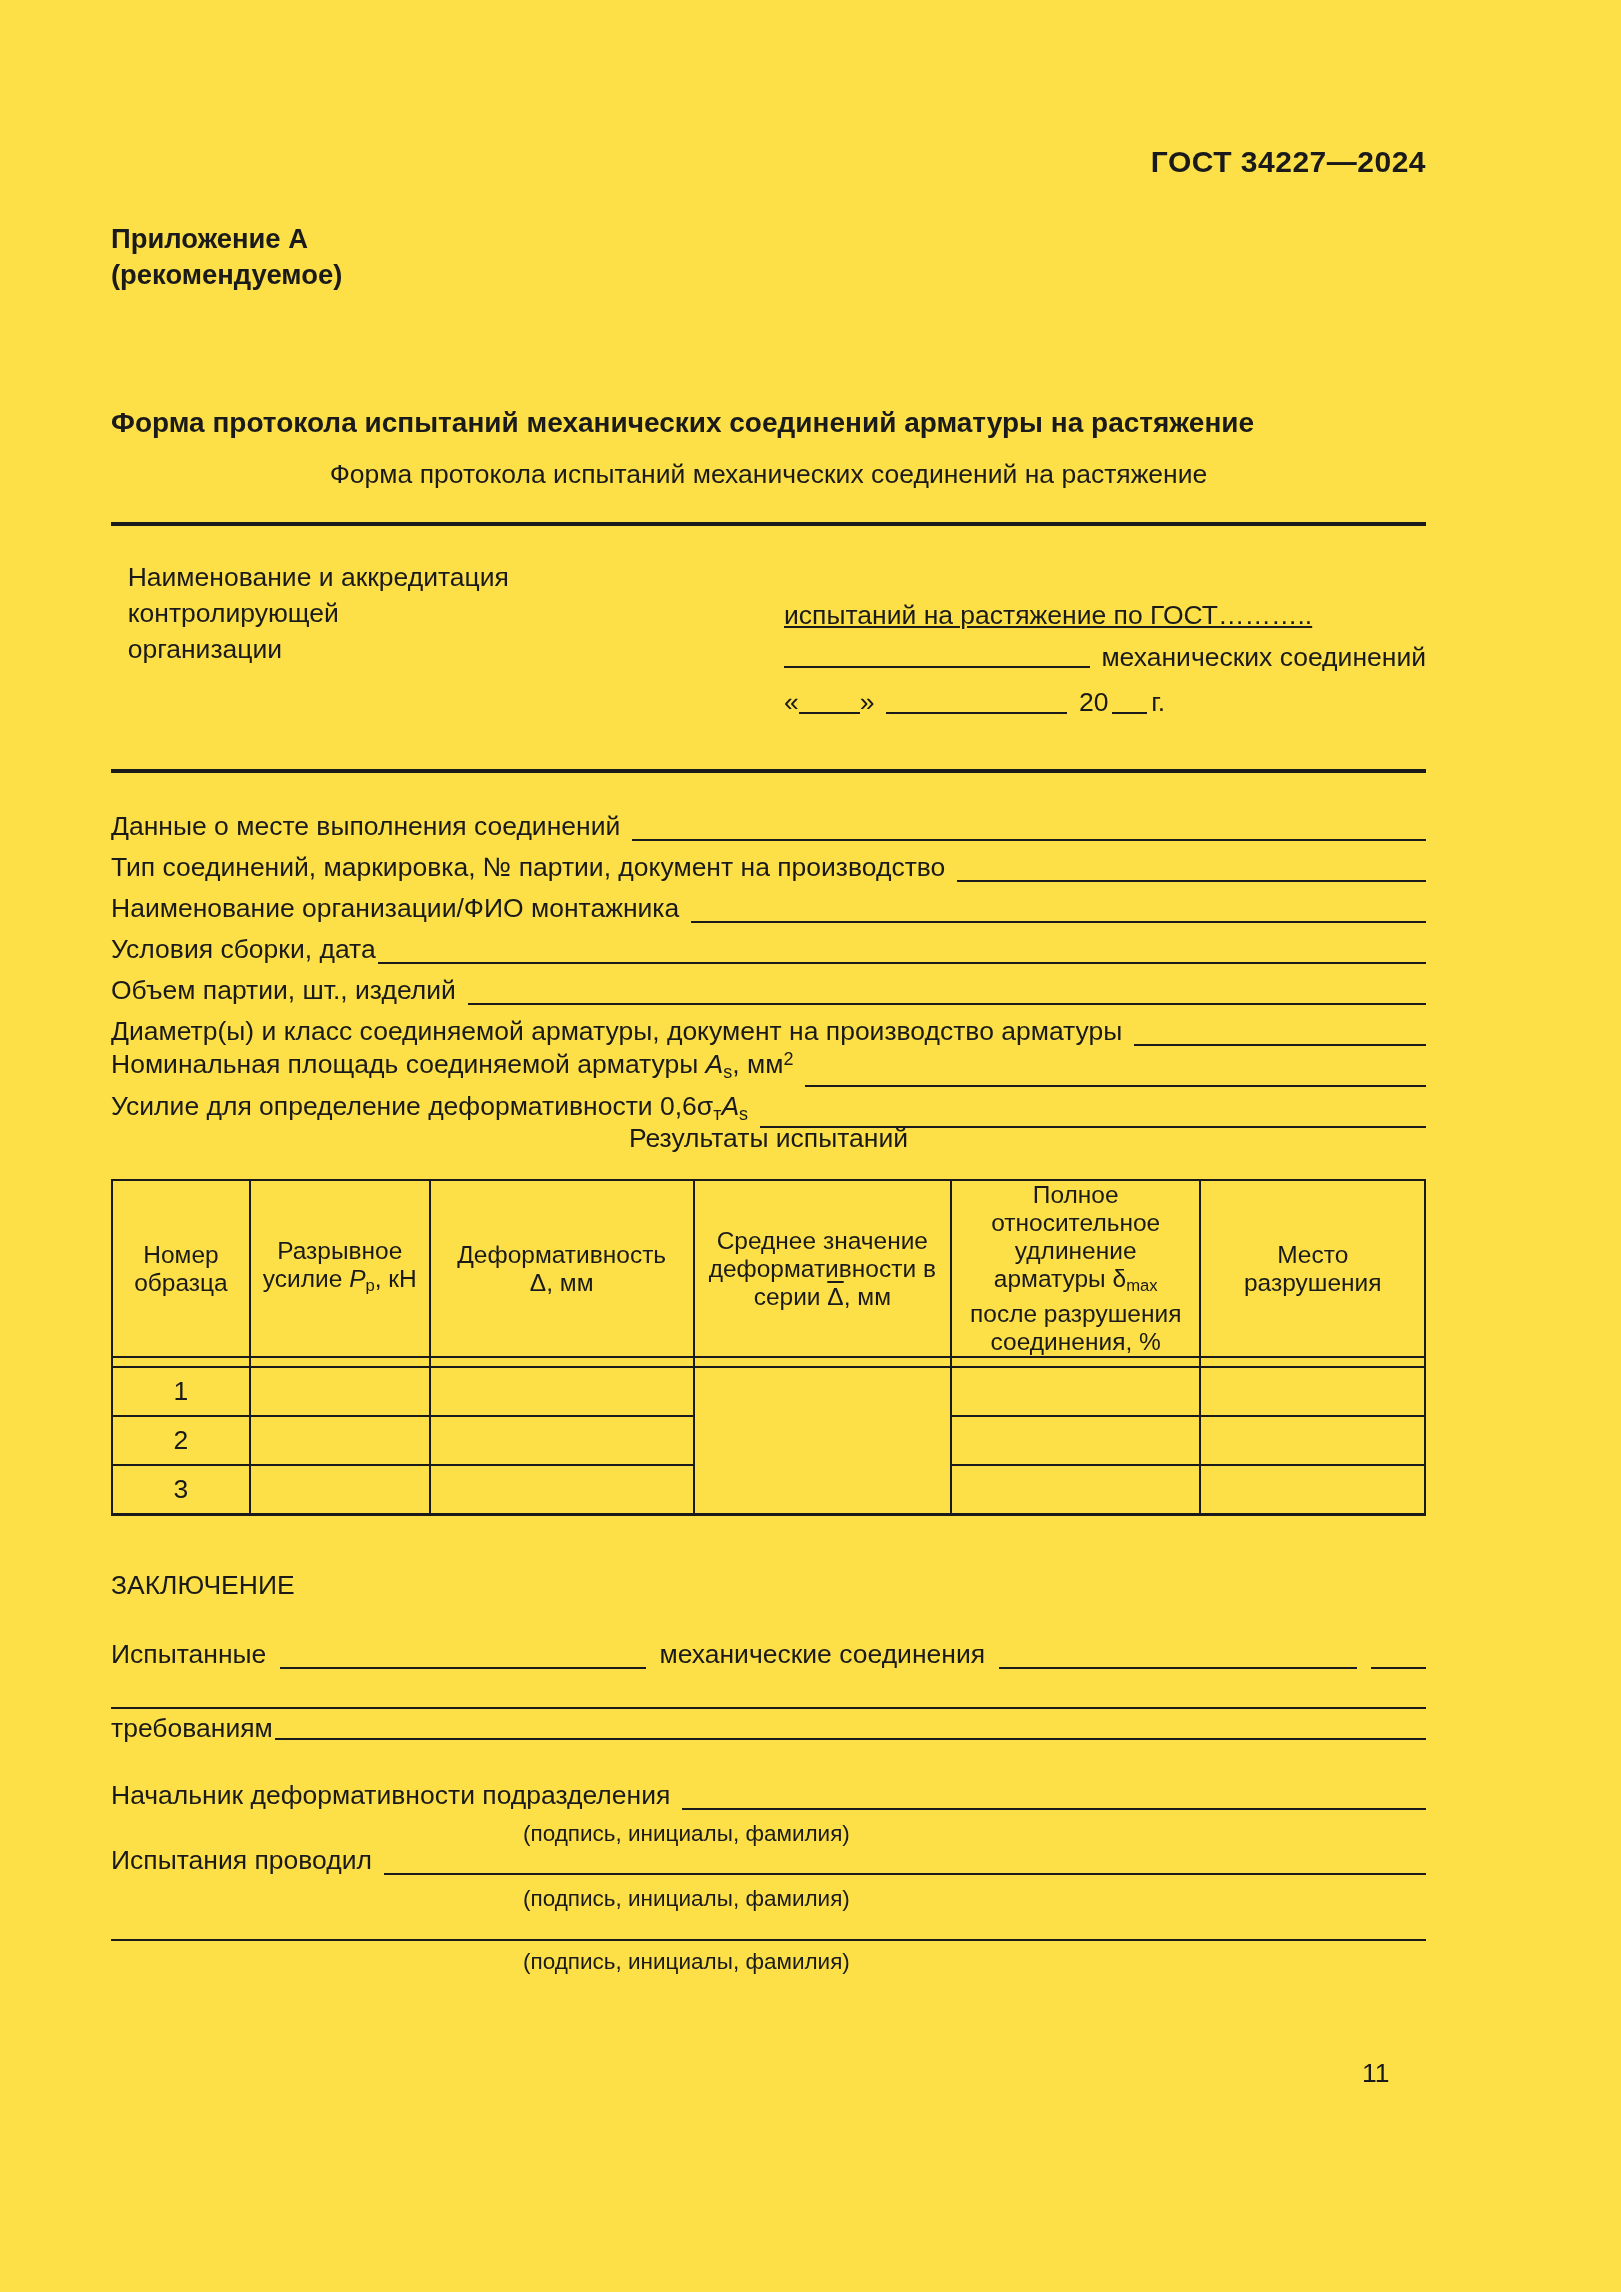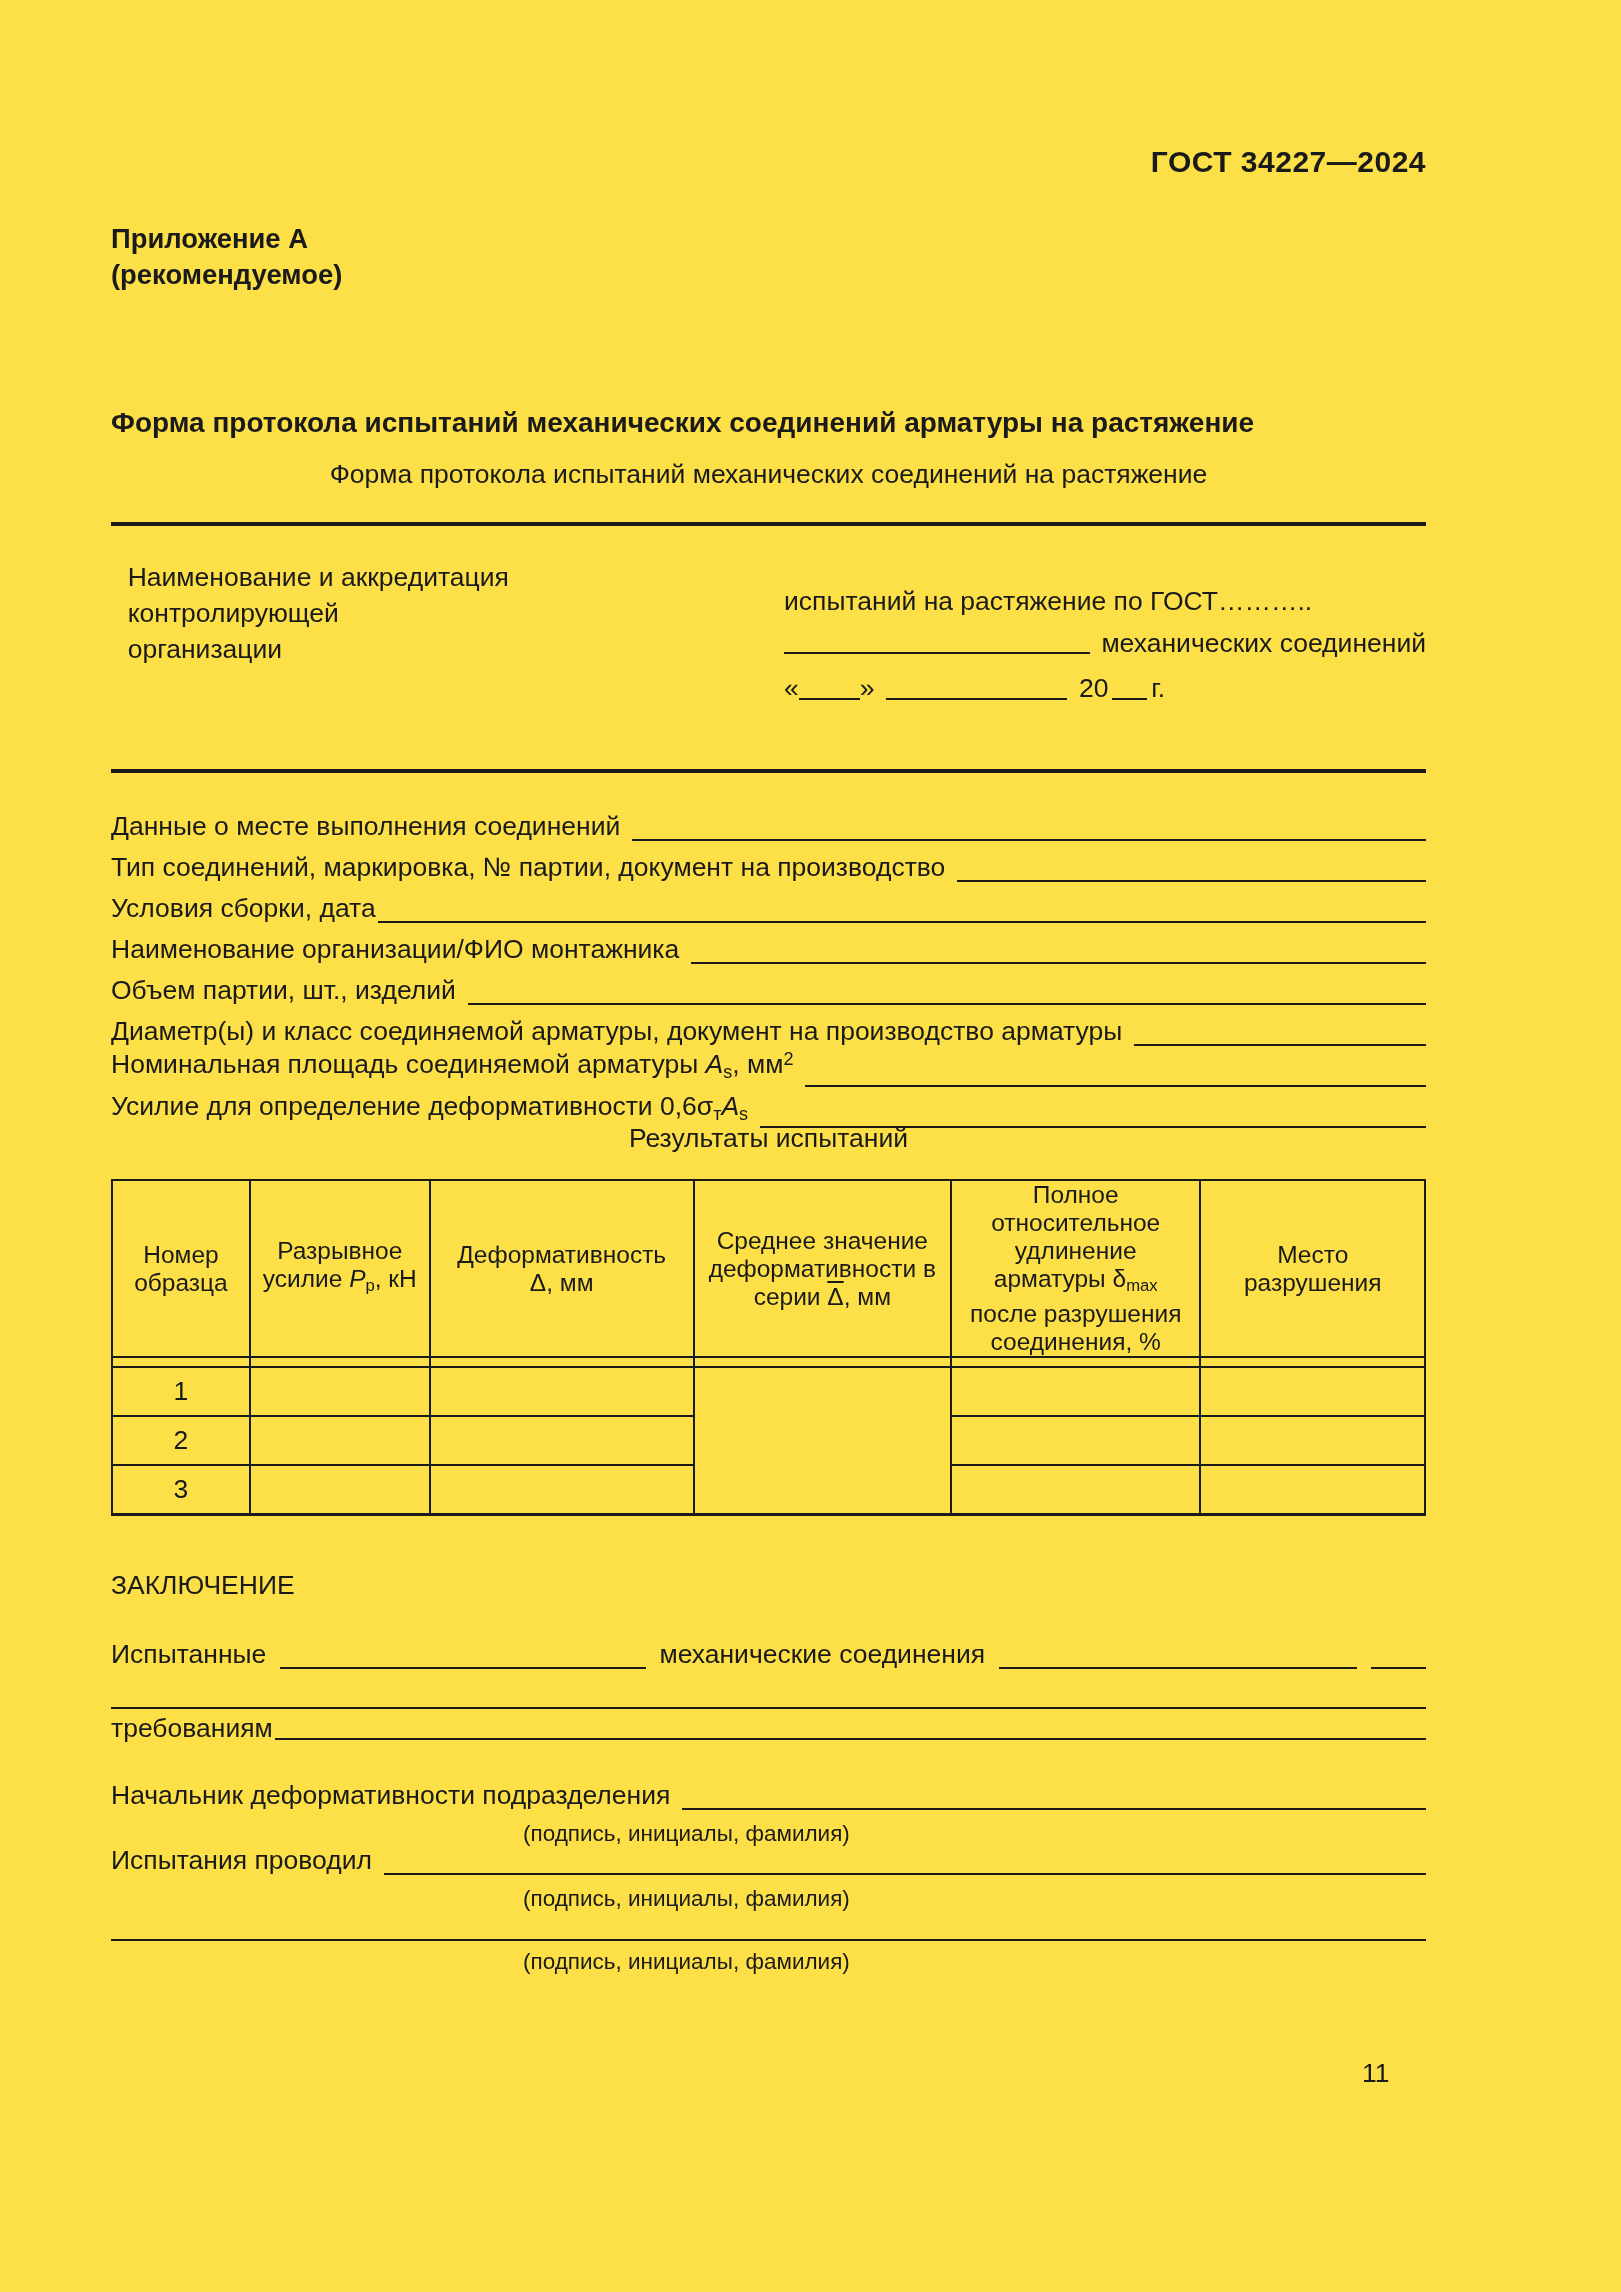"испытаний на растяжение по ГОСТ……….." .proto-l1 { margin-top: 25px -> 39px; text-decoration: none -> underline }
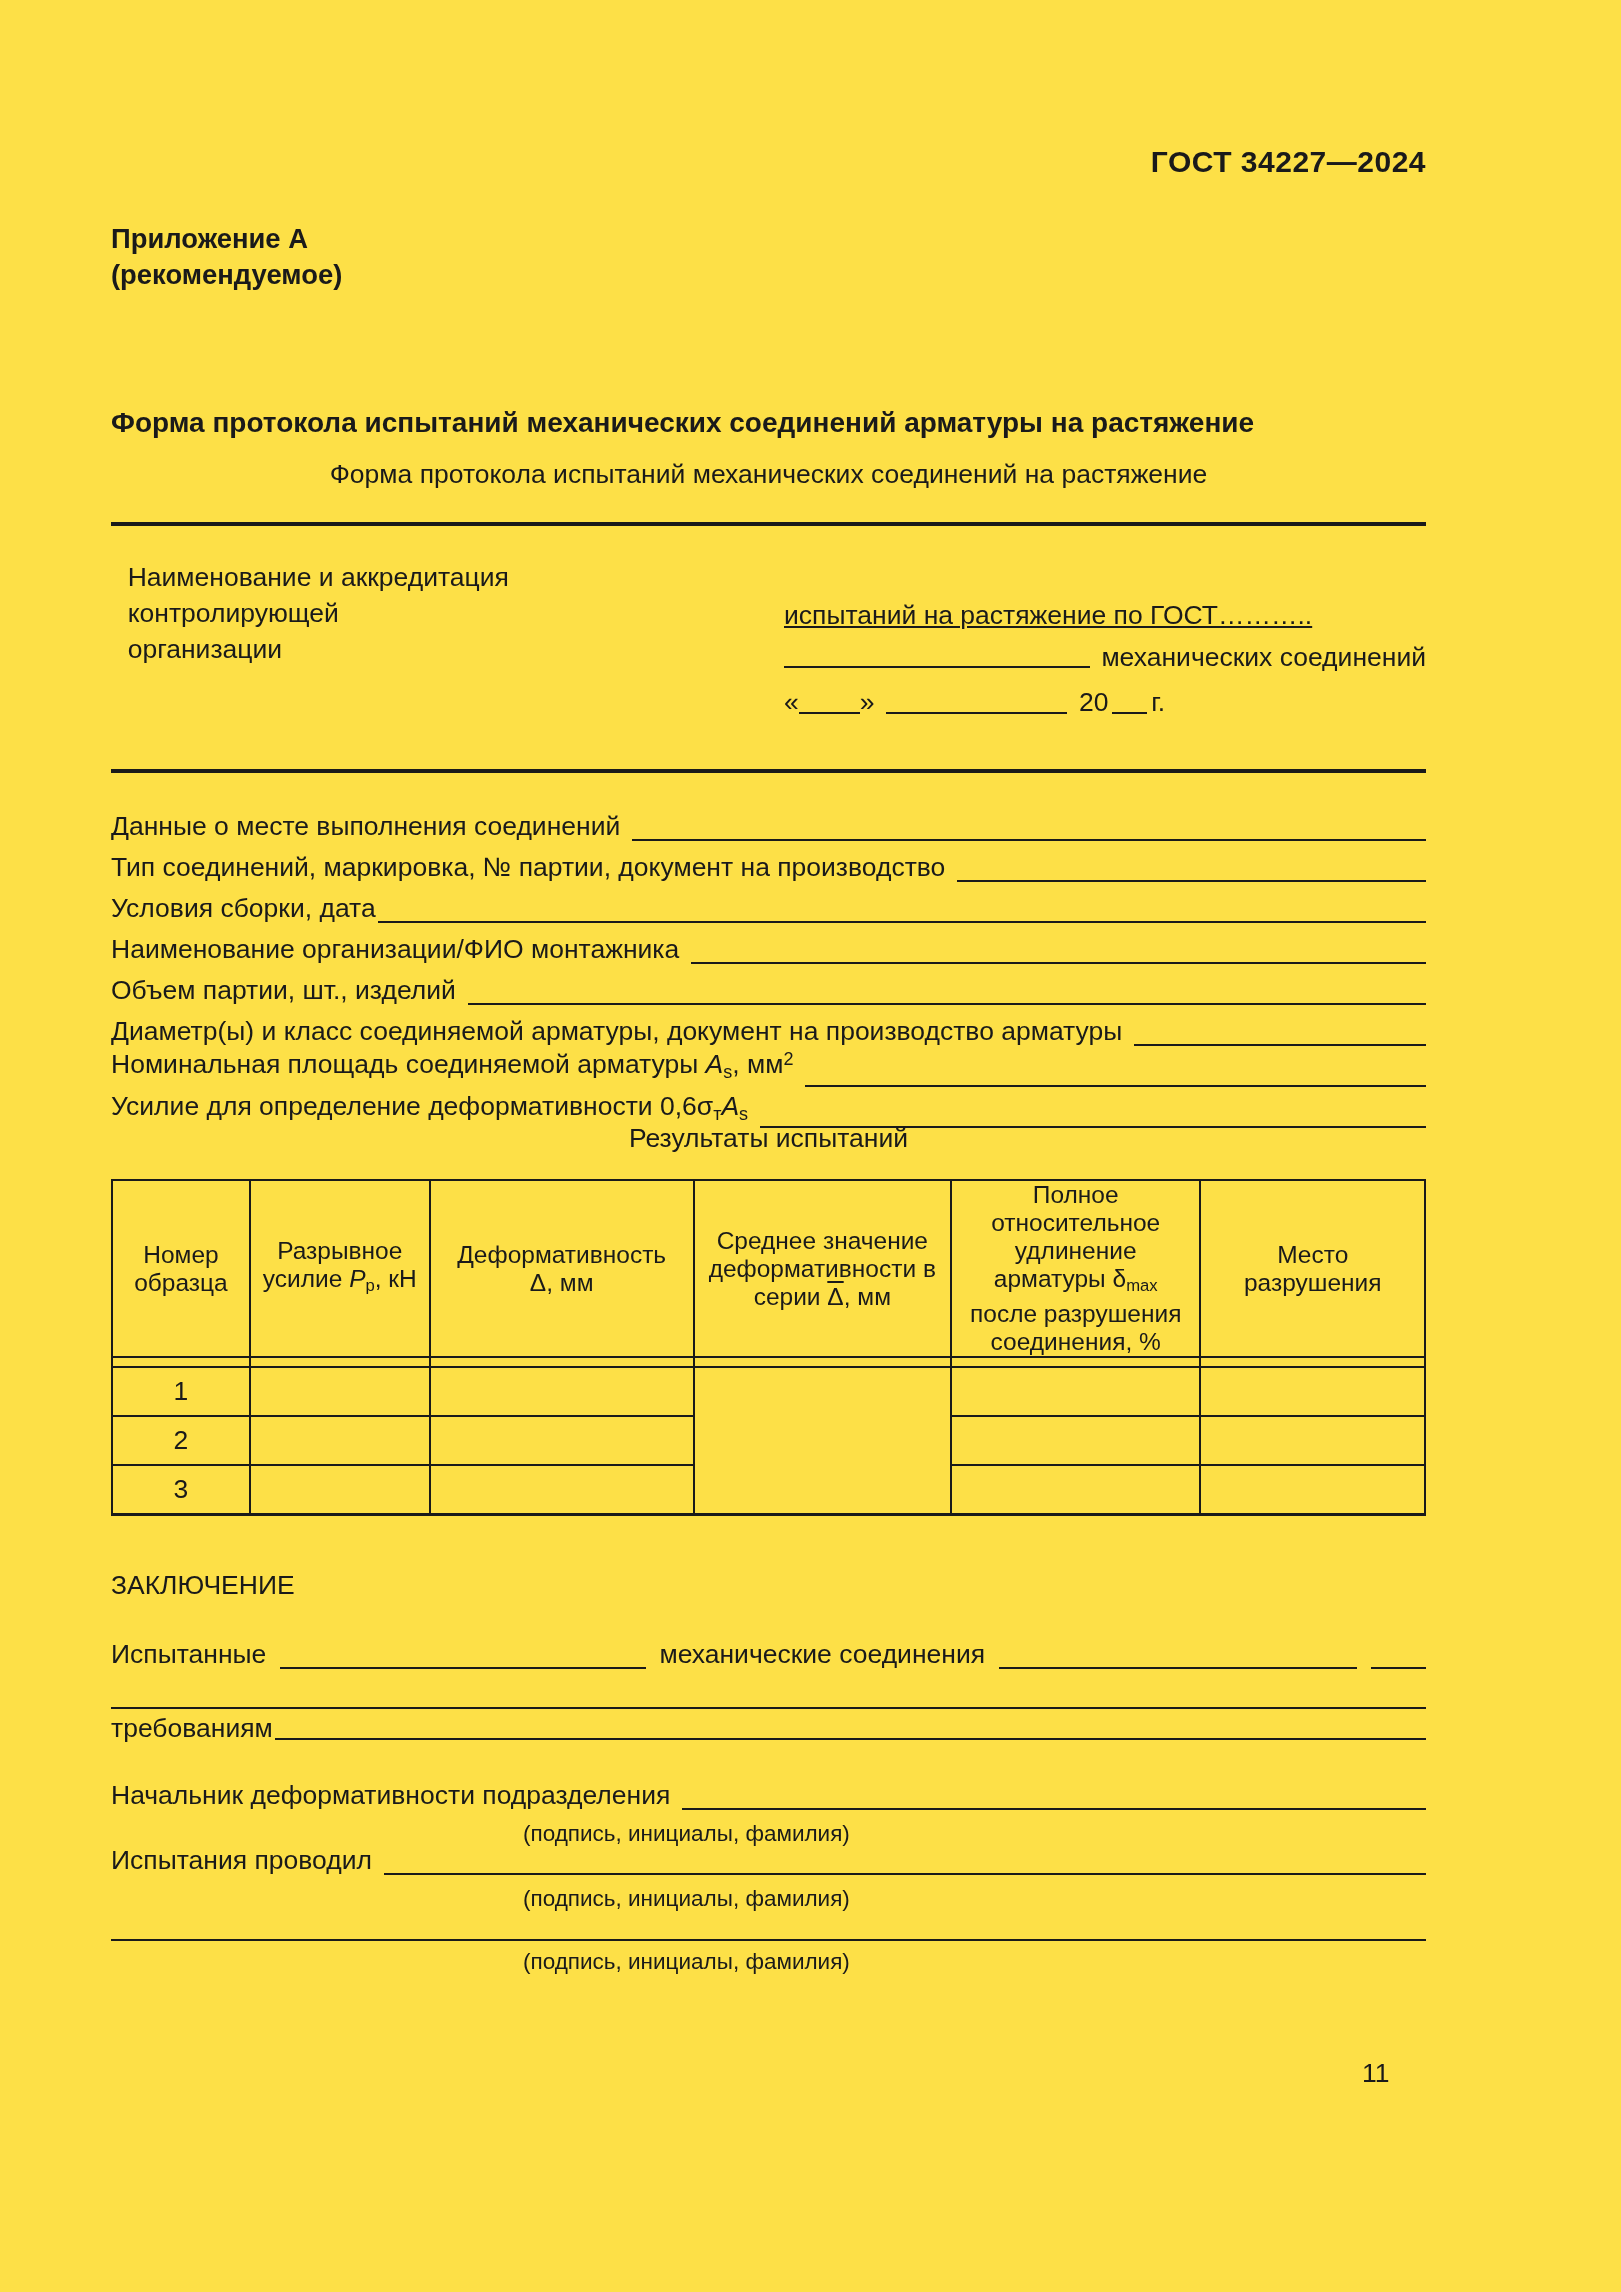"Условия сборки, дата" div.frow { order: before "Наименование организации/ФИО монтажника" -> after "Наименование организации/ФИО монтажника" }
